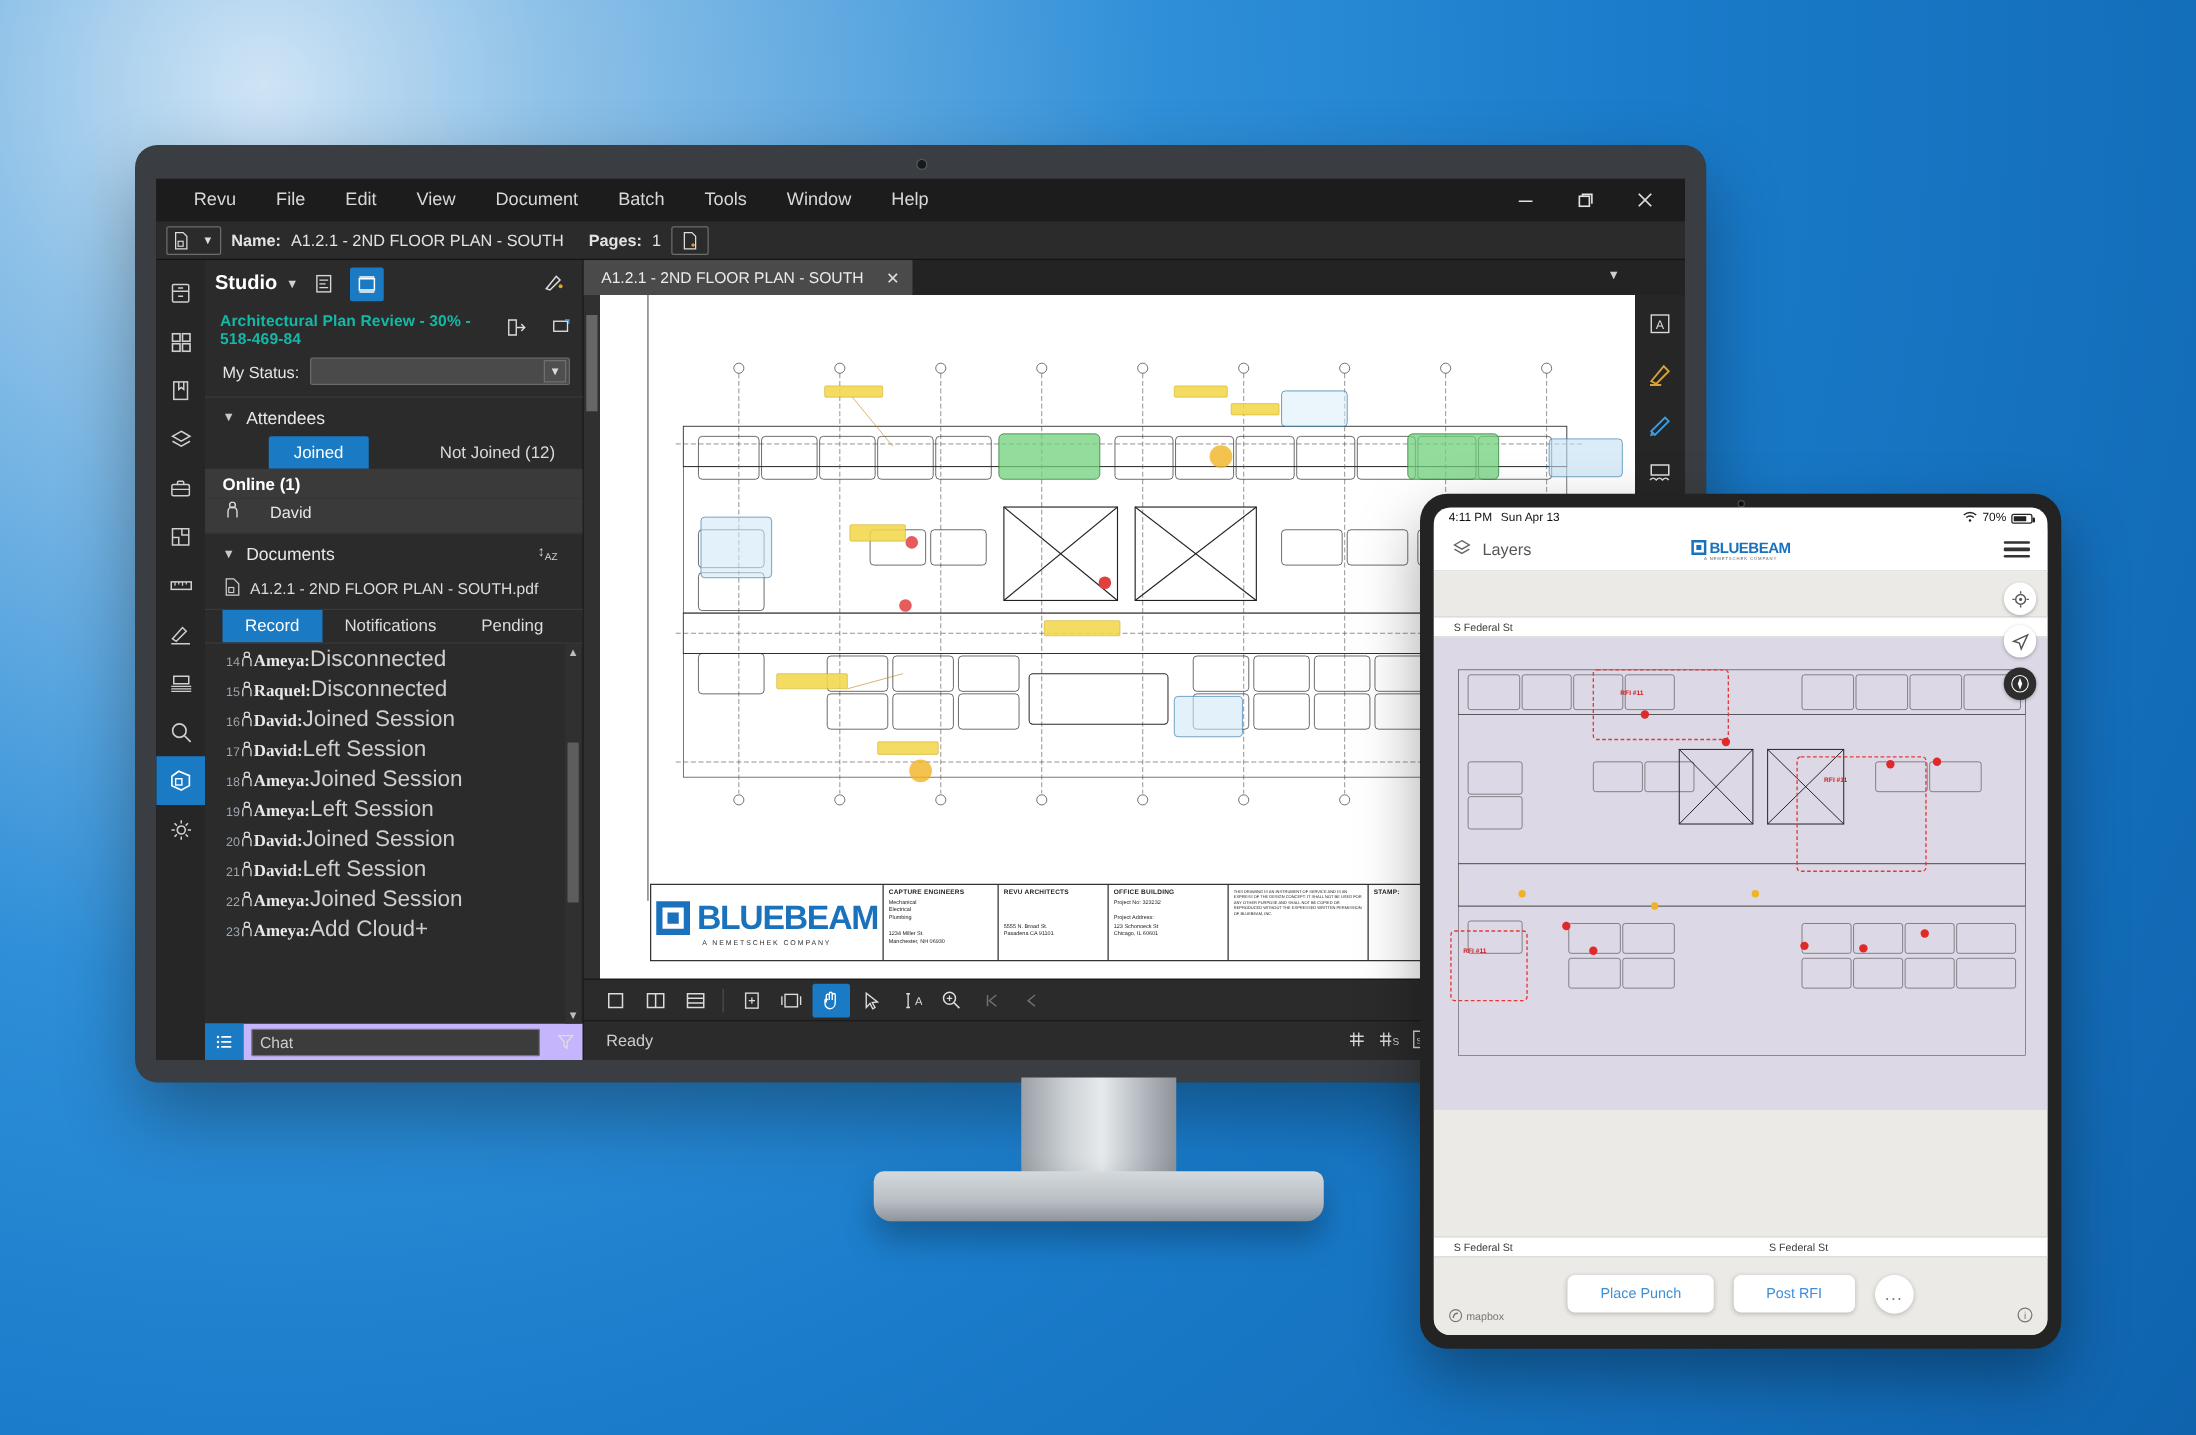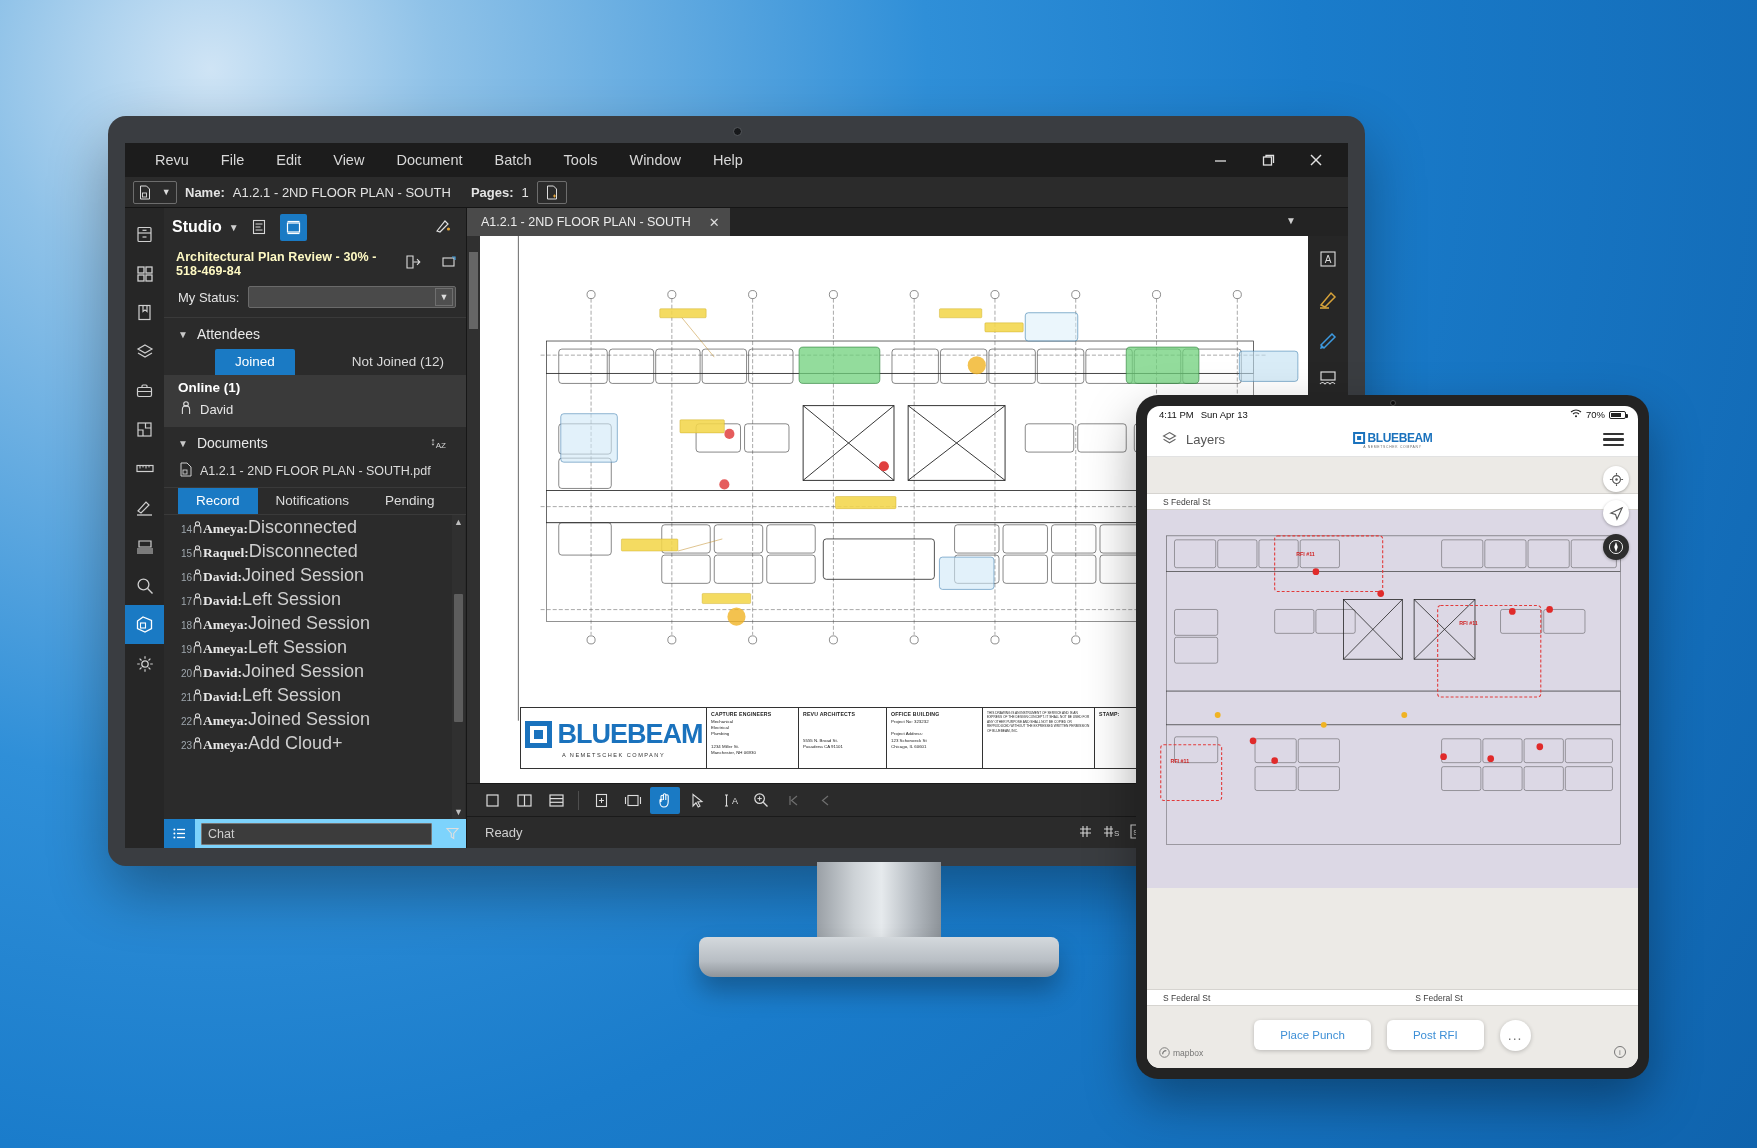"Architectural Plan Review - 30%" .sessionrow { color: #fef9c3 -> #14b8a6 }
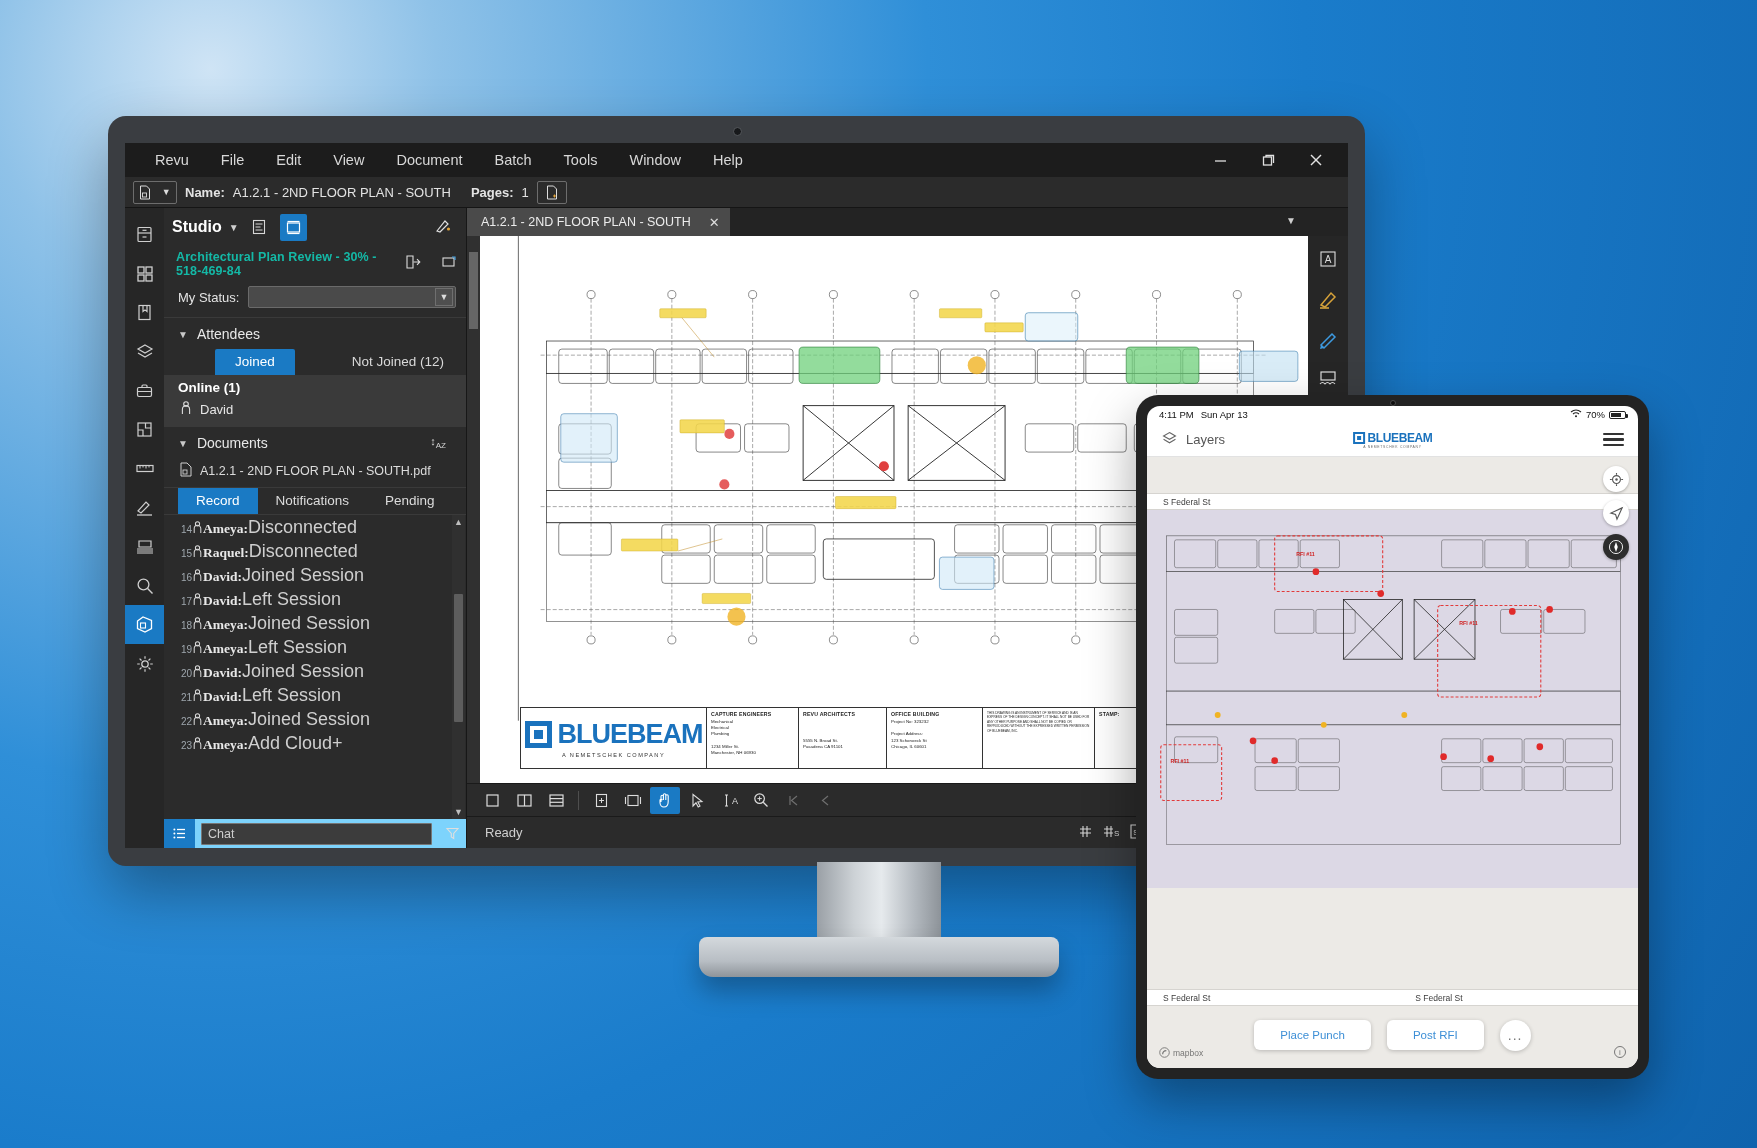"David" .userrow { gap: 8px -> 24px }
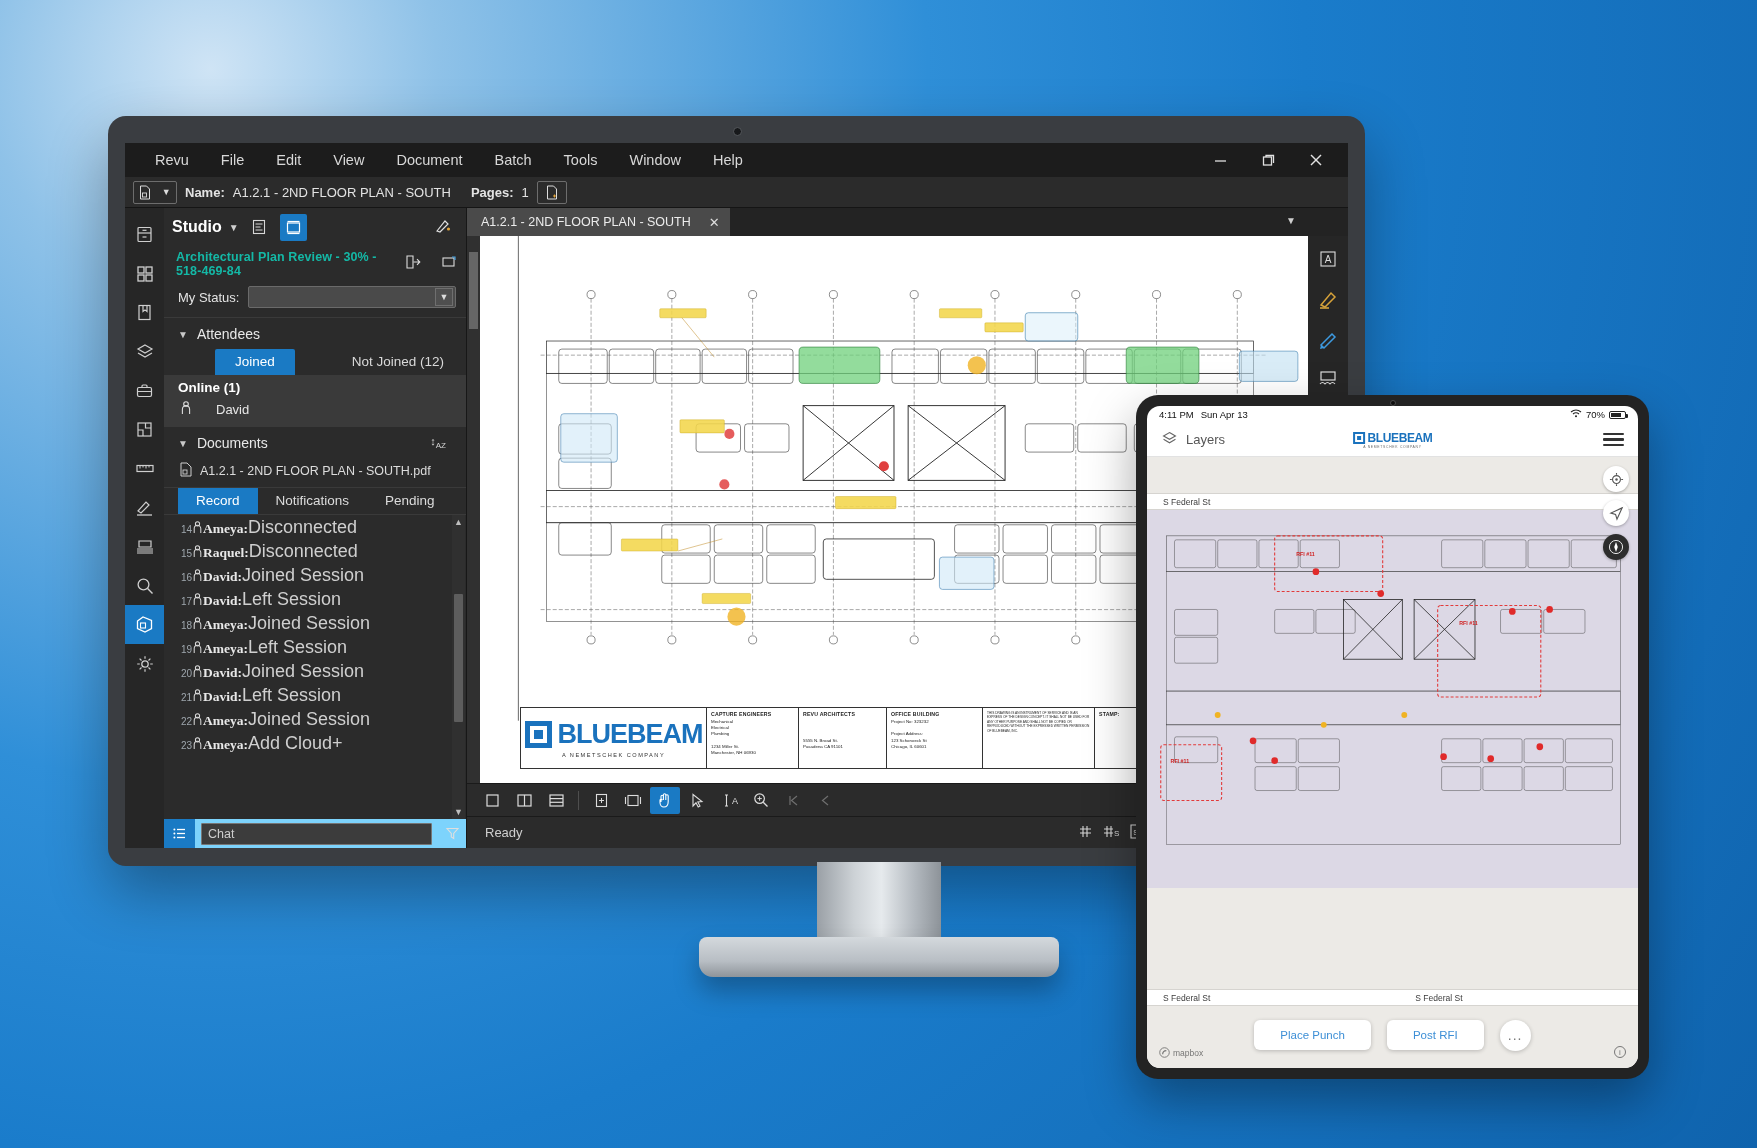"Chat" .chatrow { background: #7dd3fc -> #c4b5fd }
